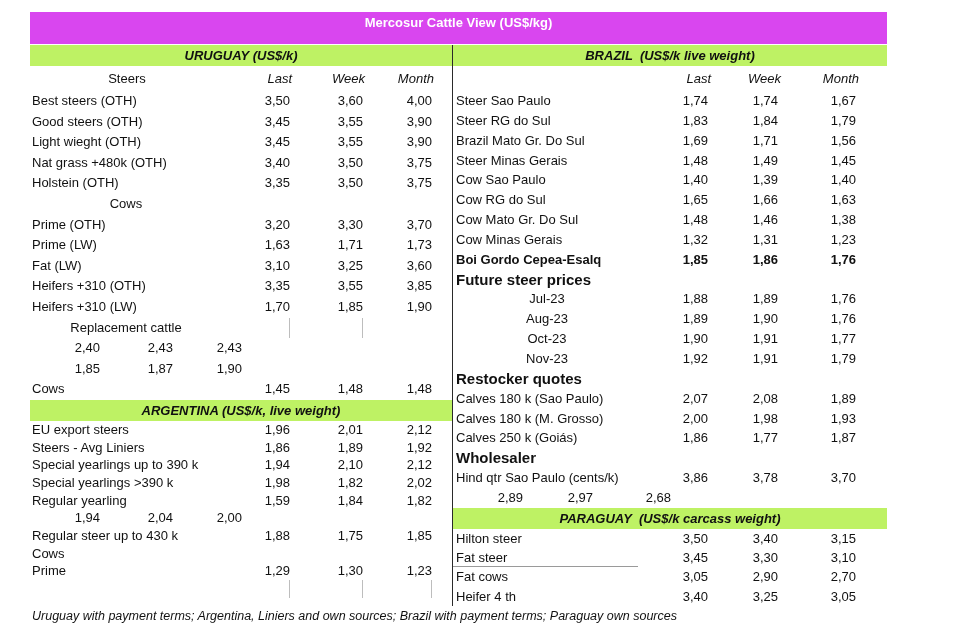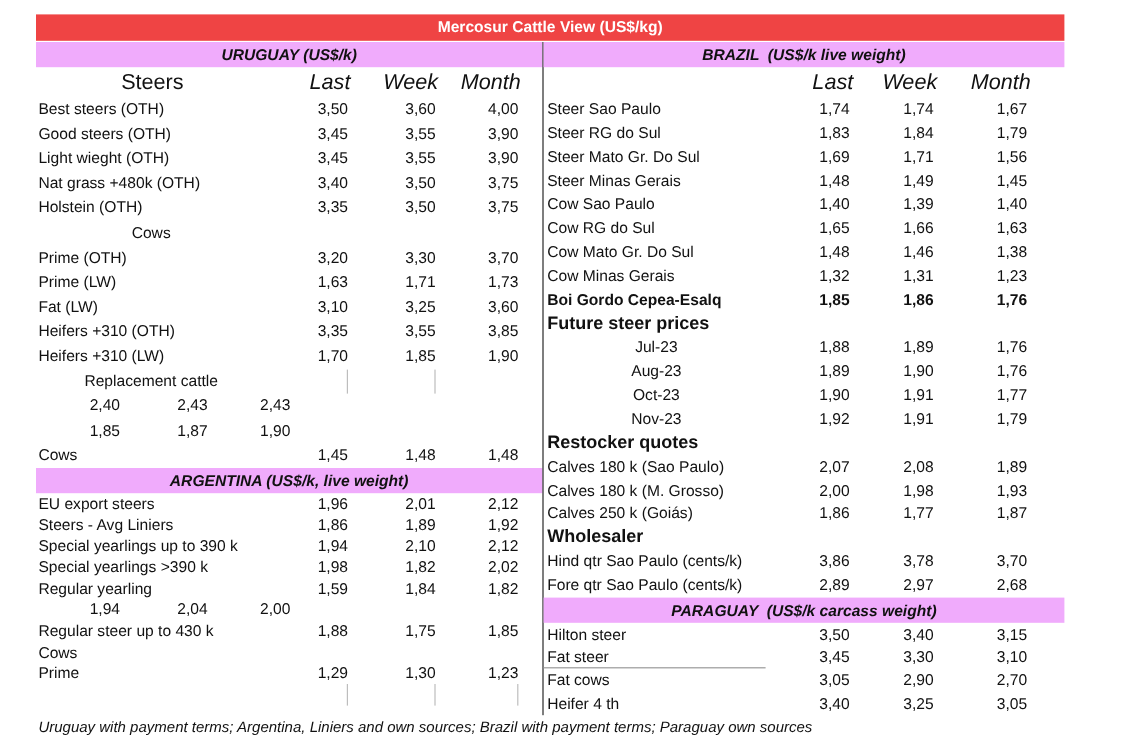"Mercosur Cattle View (US$/kg)" .titlebar { background: #ef4444 -> #d946ef; height: 22px -> 32px }
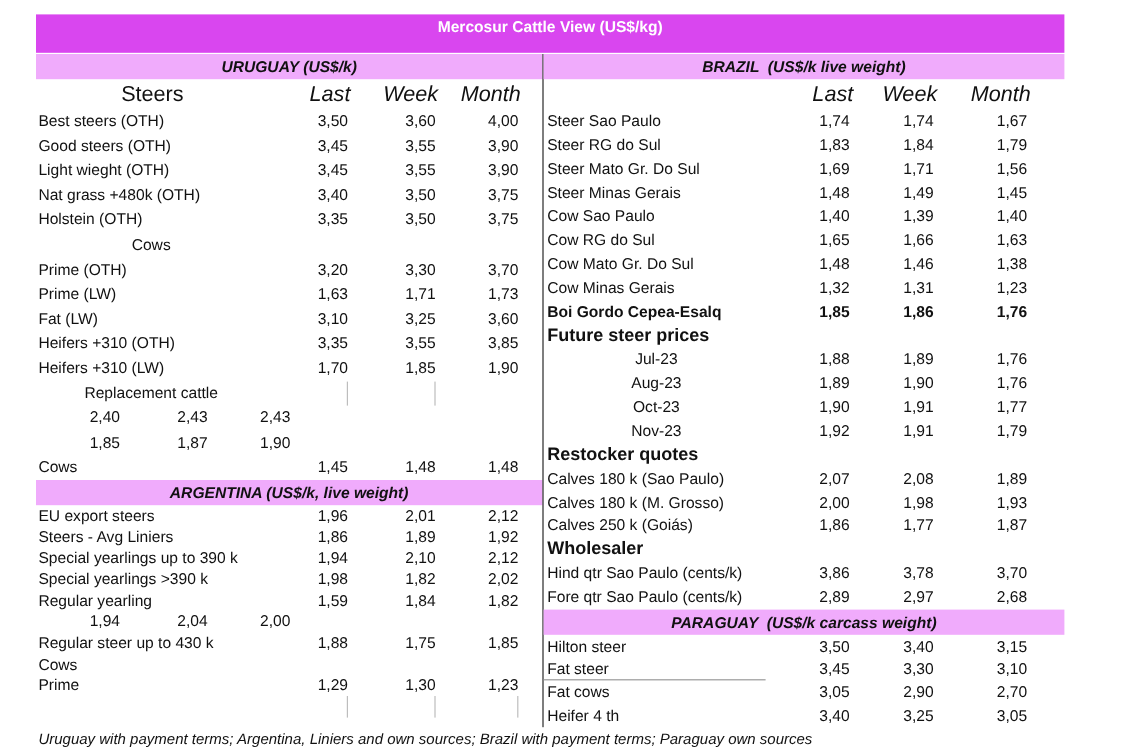"URUGUAY (US$/k)" .band { background: #f0abfc -> #bef264 }
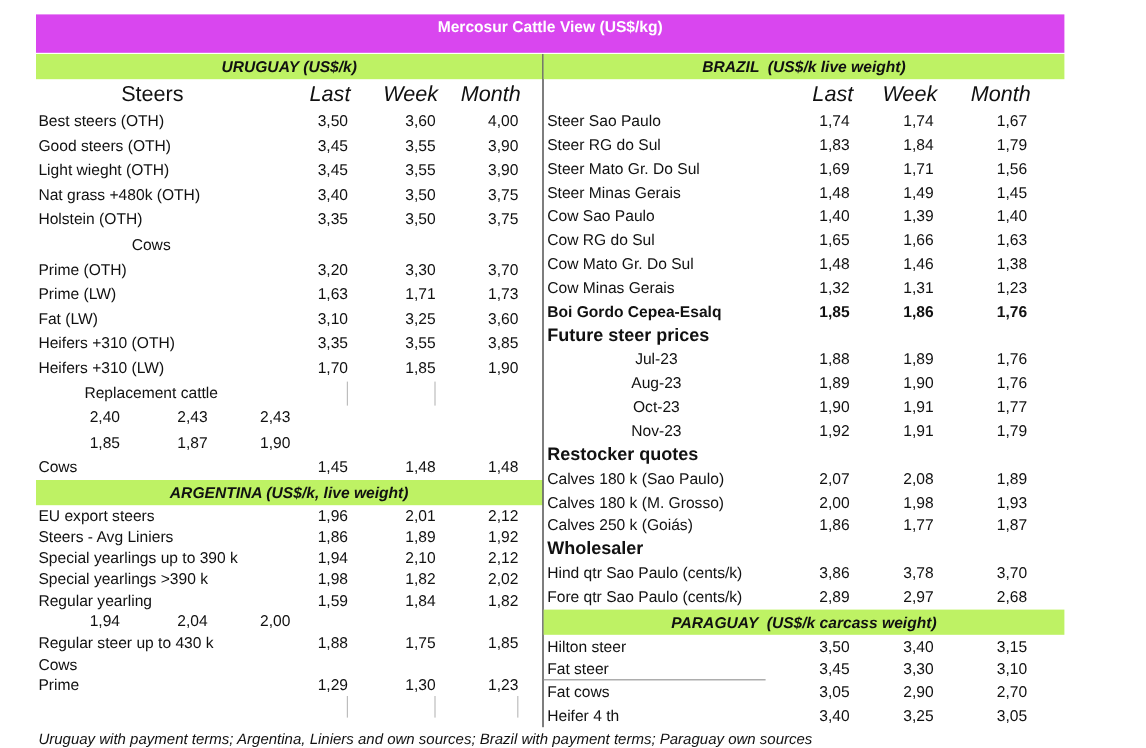"Steers" .colheads { font-size: 18px -> 13px }
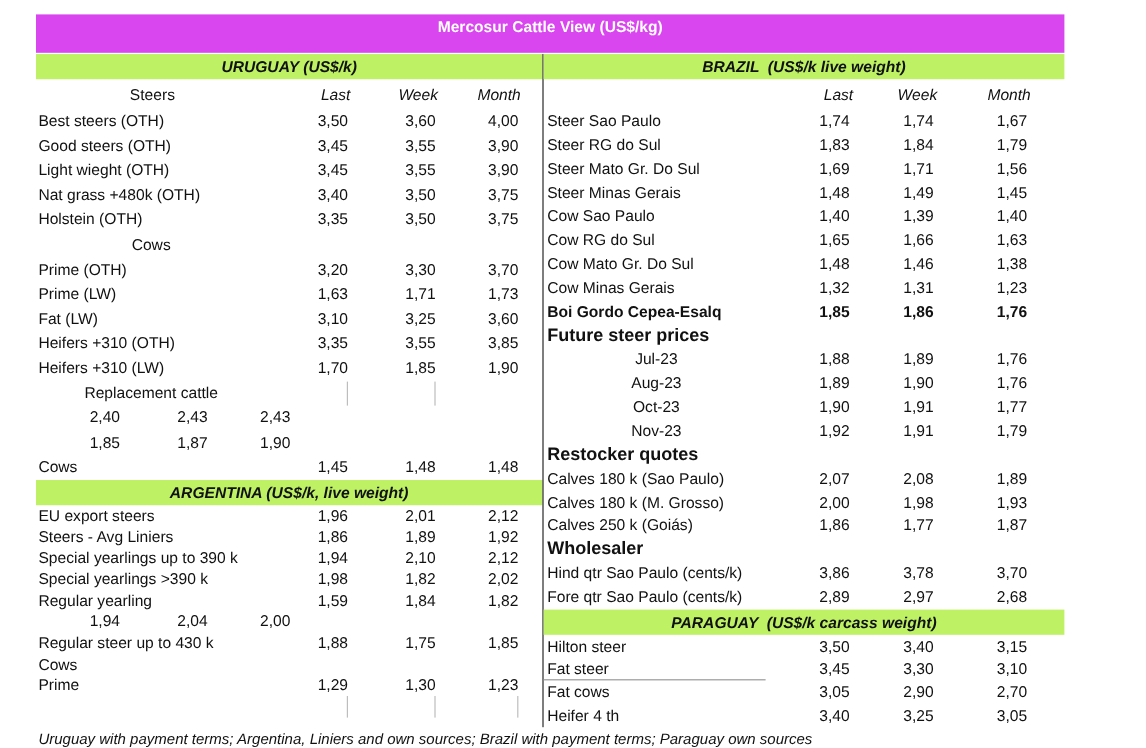"Steer Mato Gr. Do Sul" span.lbl { text: Steer -> Brazil }
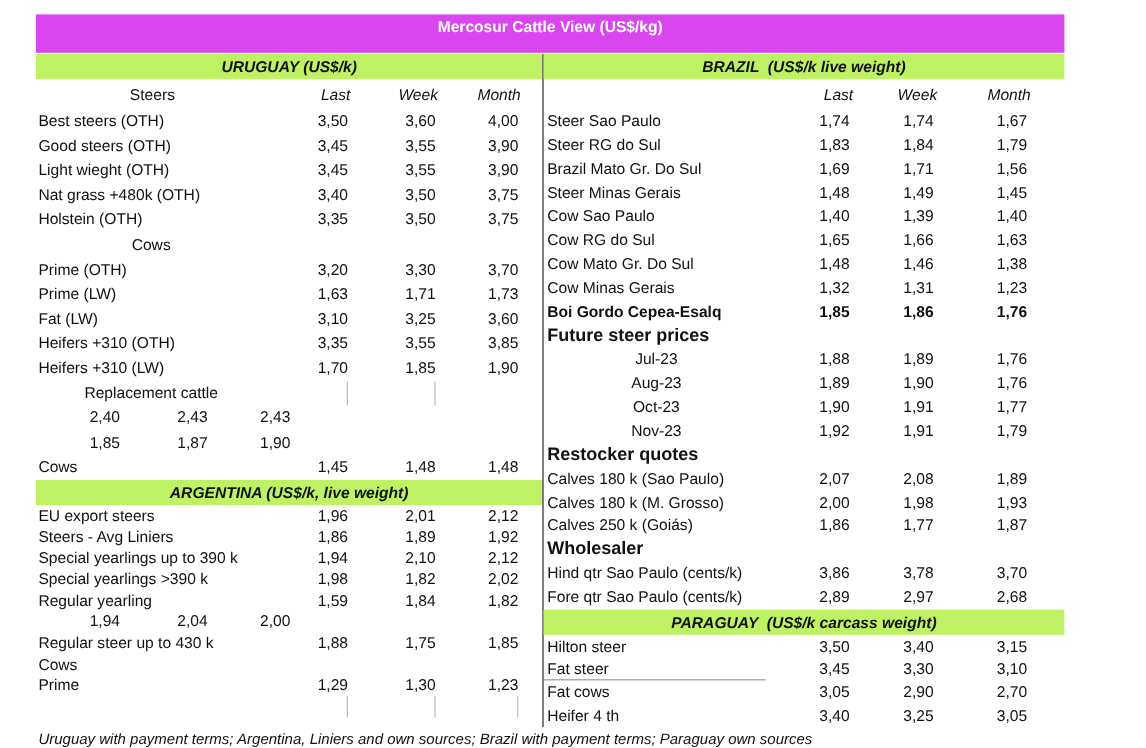"Fore qtr Sao Paulo (cents/k)" span.lbl { html: <span>Fore qtr Sao Paulo (cents/k)</span> -> none }
